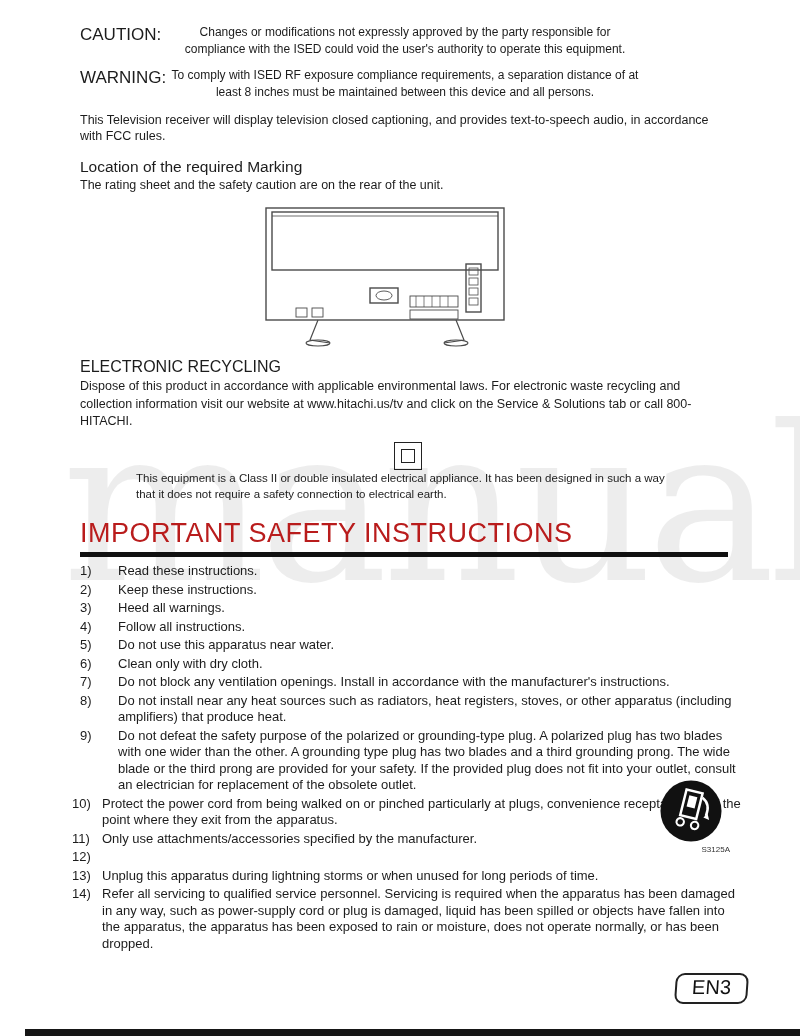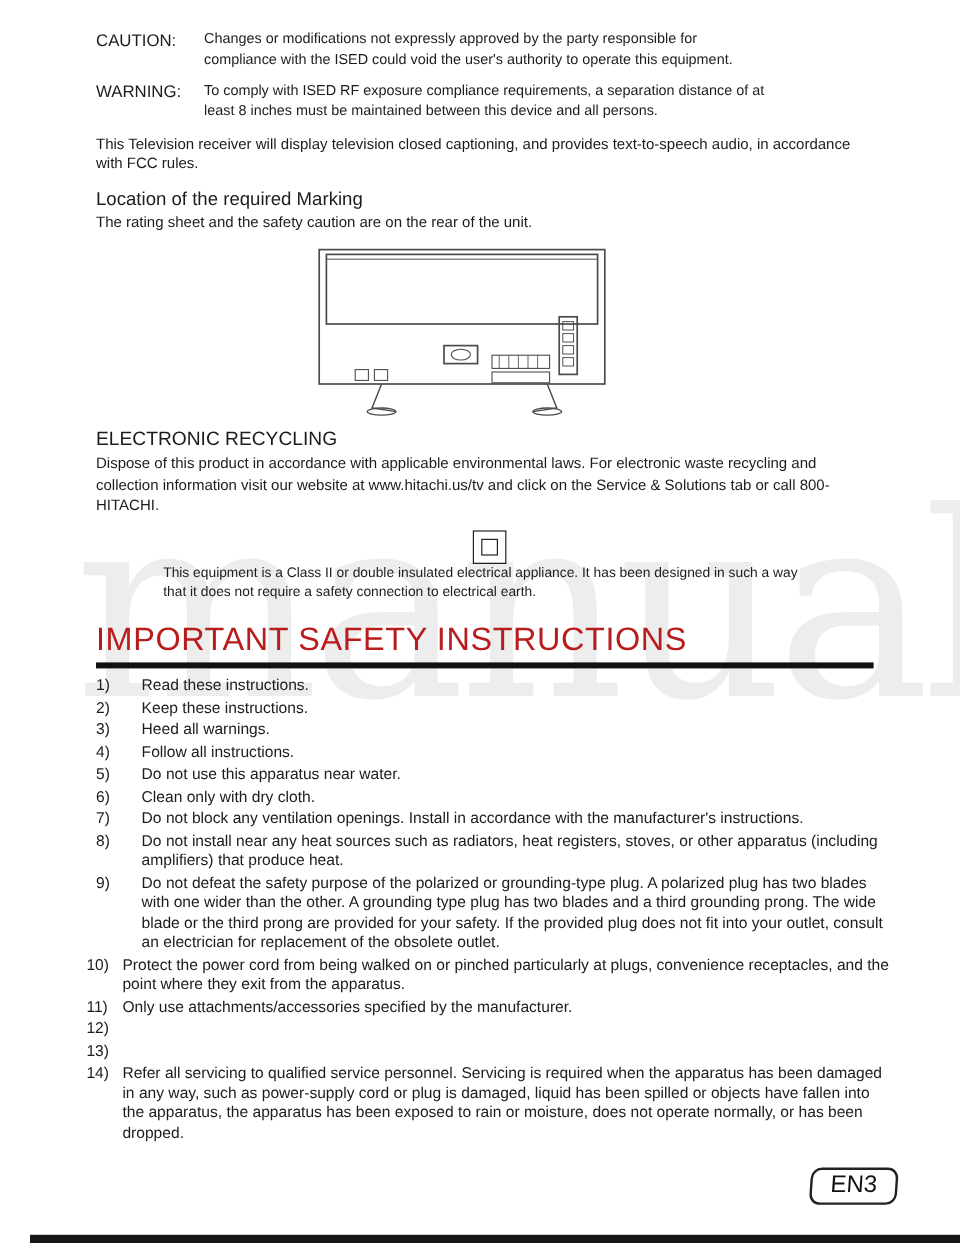"CAUTION:" .notice-label { font-size: 14px -> 17px }
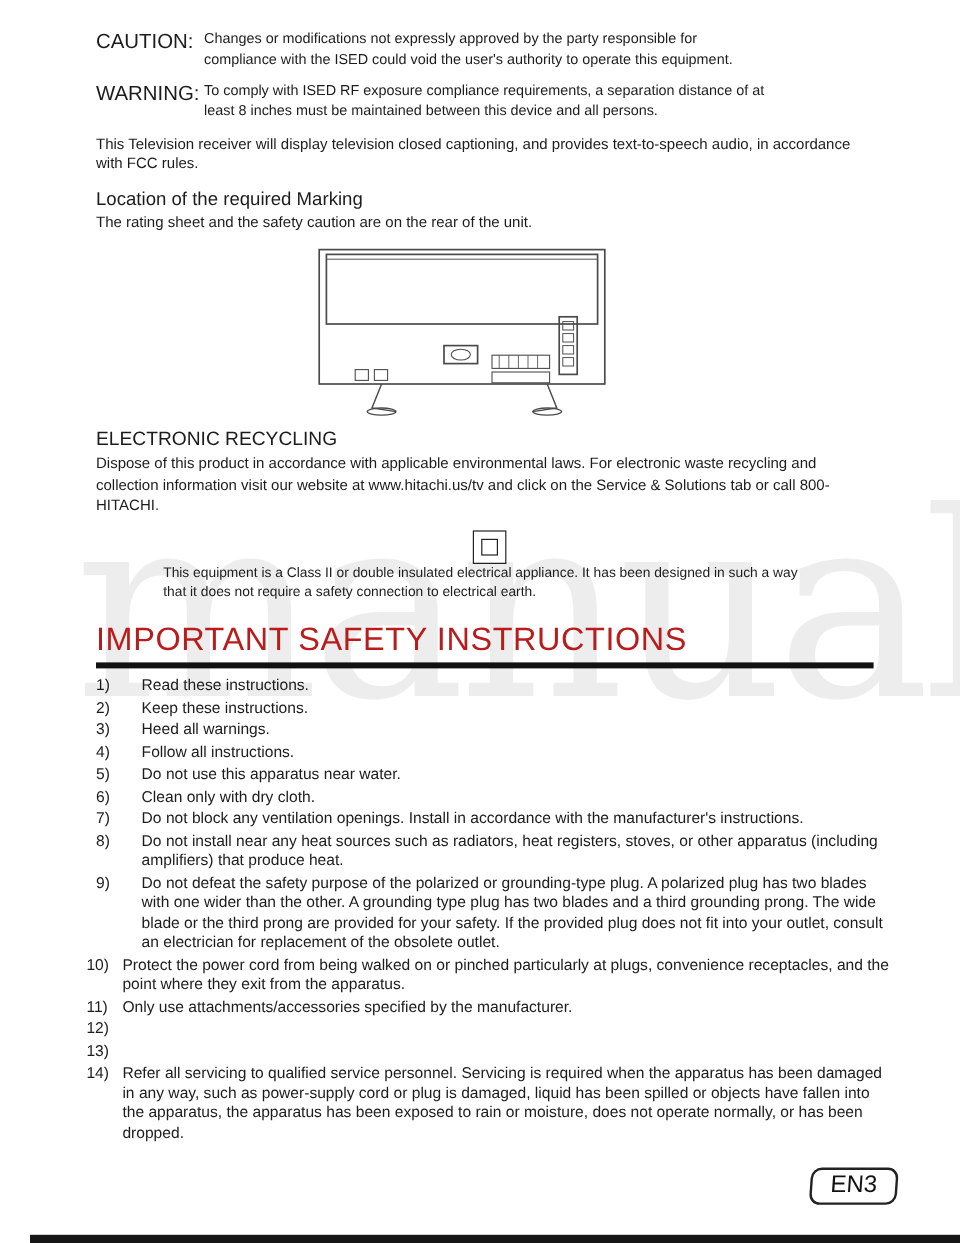"Changes or modifications not expressly" .notice-text { text-align: none -> center }
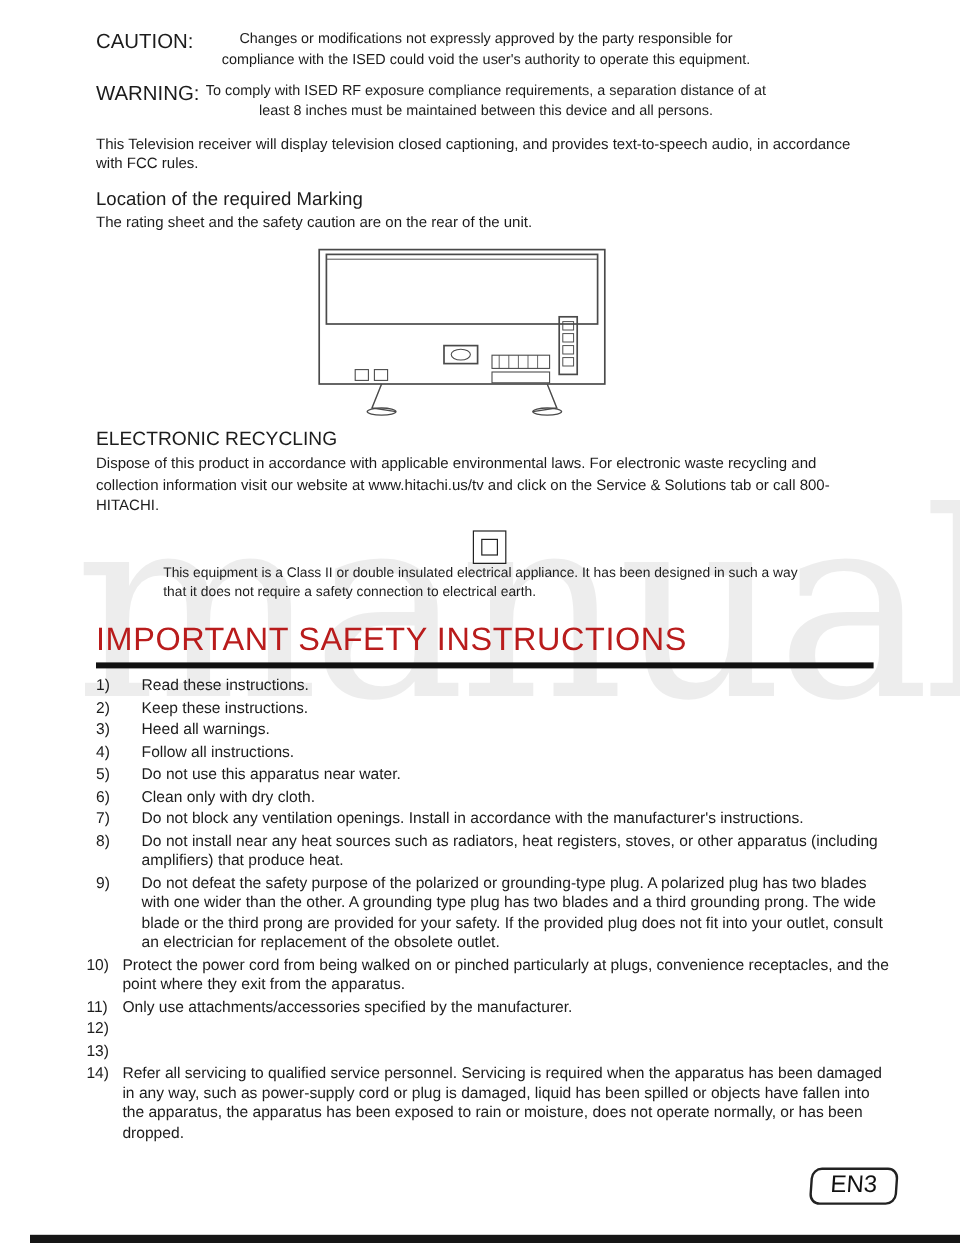"S3125A" div.cart-figure { html: none -> <div> <svg> <circle></circle> <g> <rect></rect> <rect></rect> <circle></circle> <circle></circle> </g> <path></path> <path></path> </svg> <div>S3125A</div> </div> }
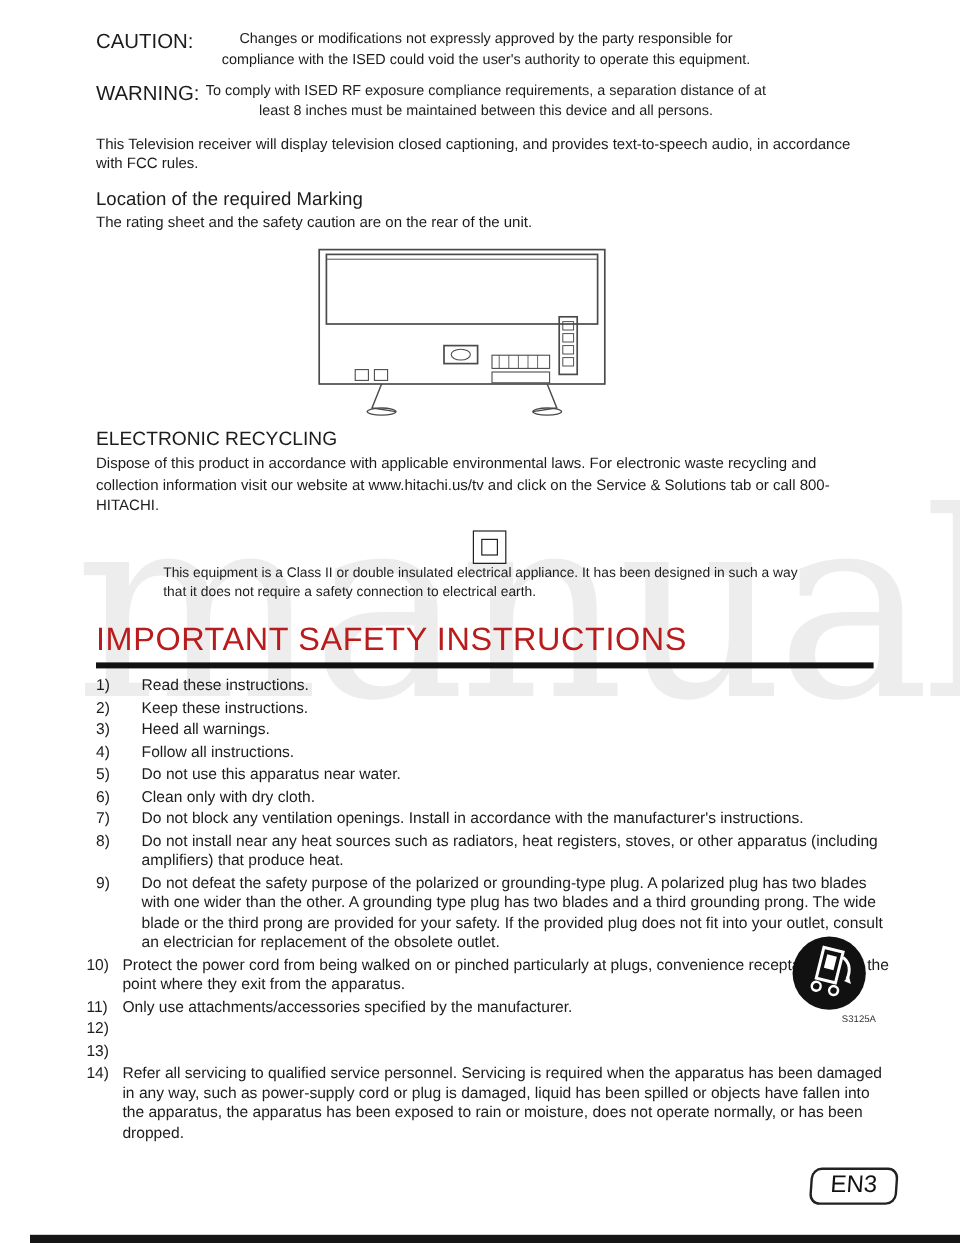"Unplug this apparatus during lightning" span.txt { html: none -> <span>Unplug this apparatus during lightning storms or when unused for long periods of time.</span> }
